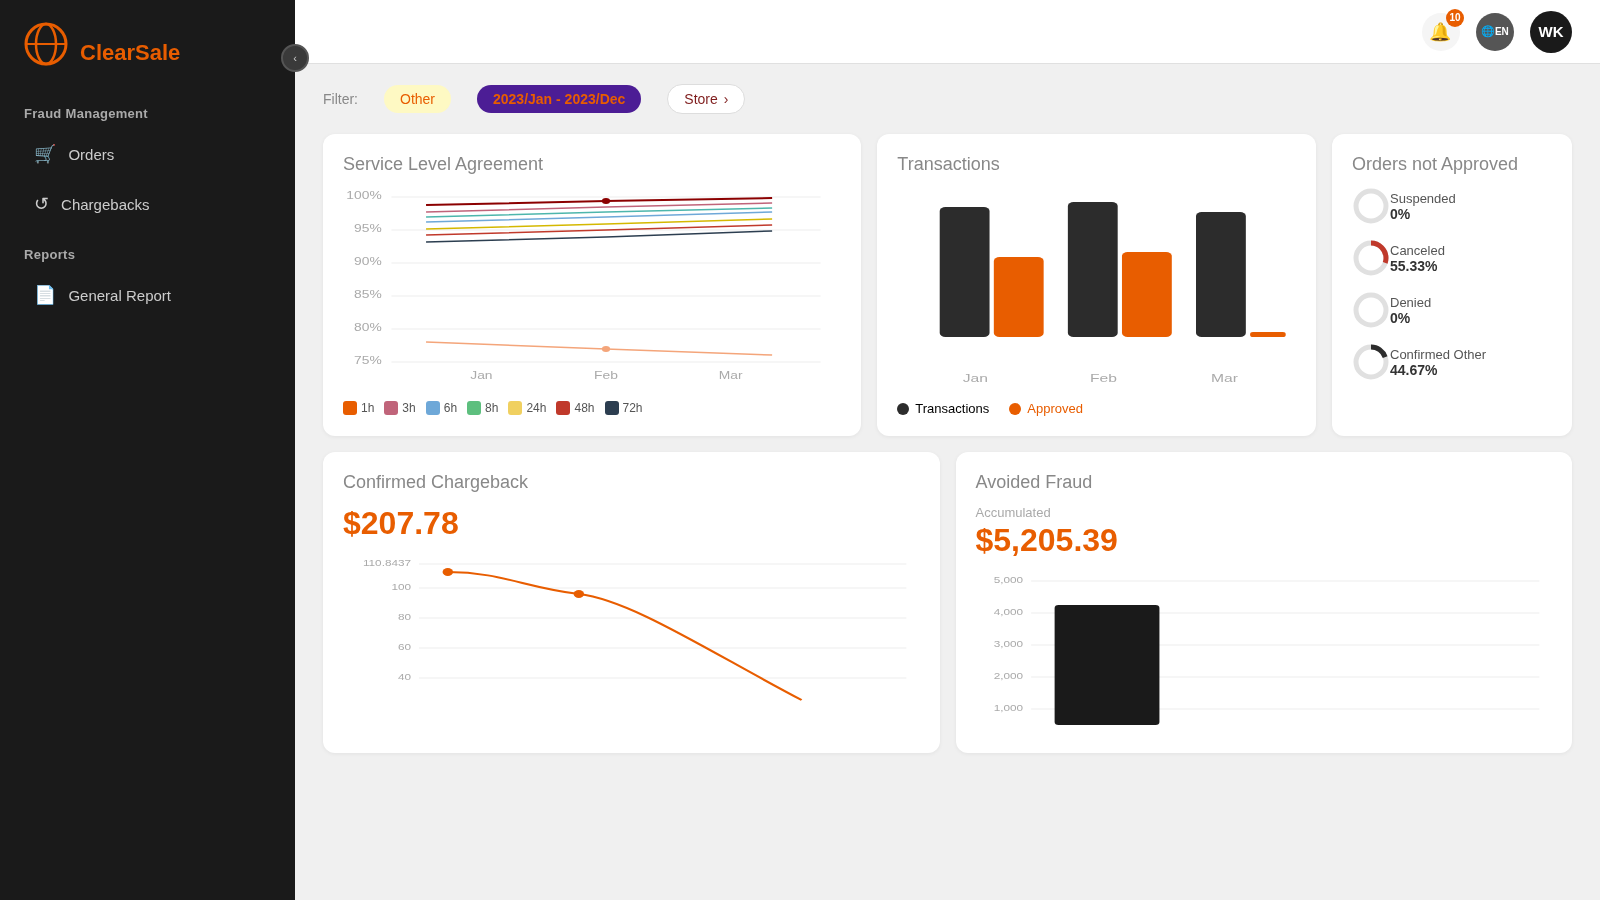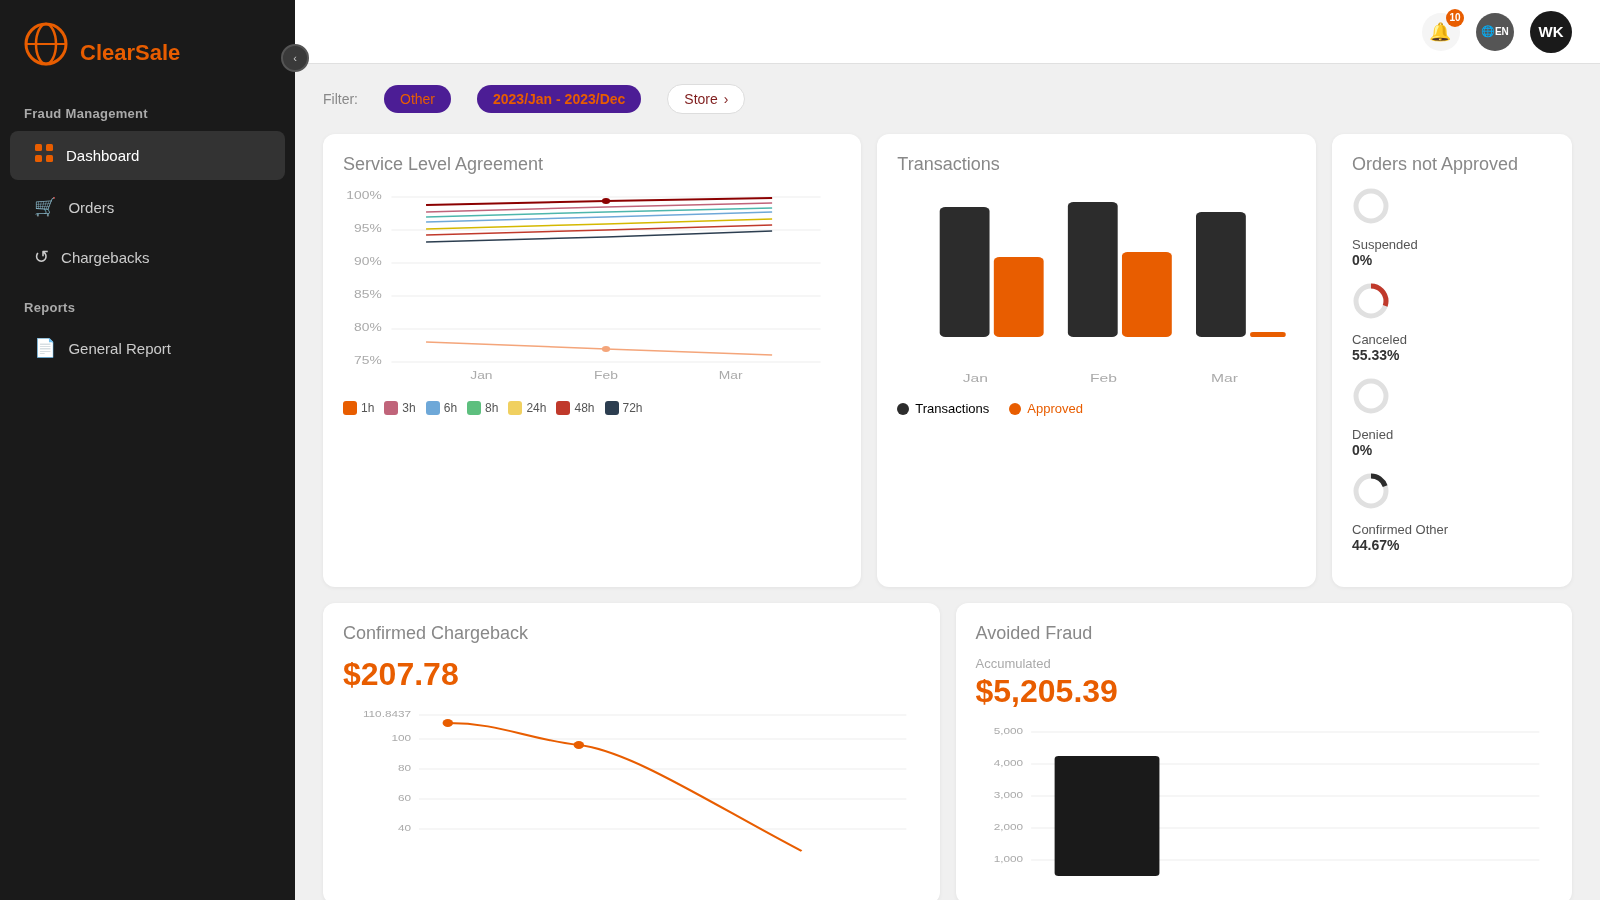"Other" .filter-chip { background: #4c1d95 -> #fef9c3 }
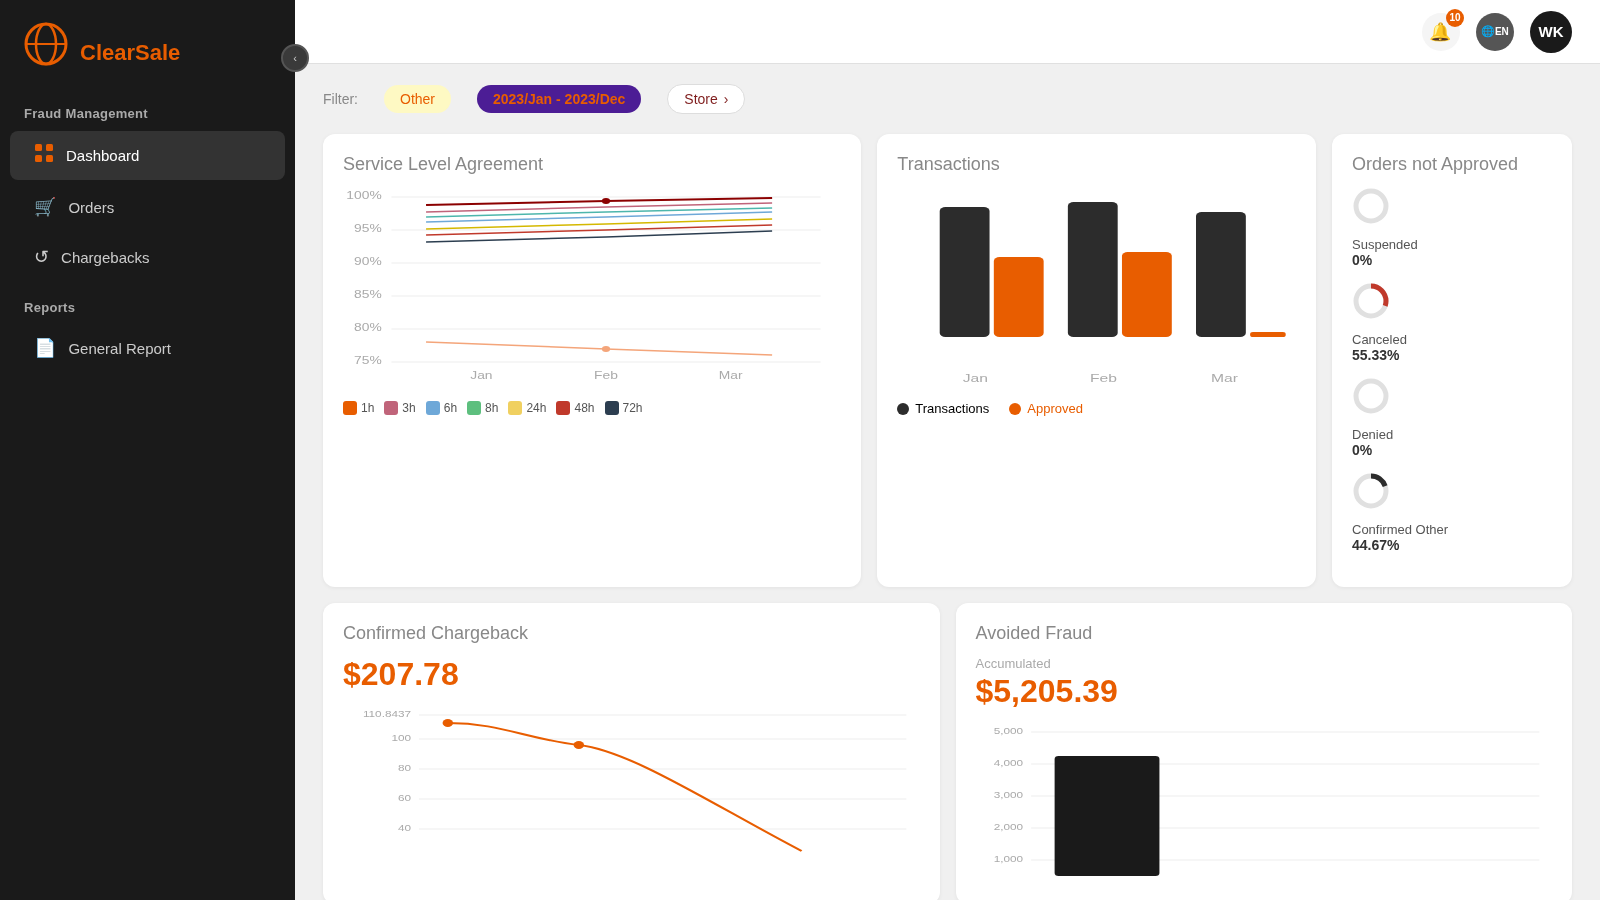"Dashboard" div.sidebar-item { html: <div> <span> <svg> <rect></rect> <rect></rect> <rect></rect> <rect></rect> </svg> </span> <span>Dashboard</span> </div> -> none }
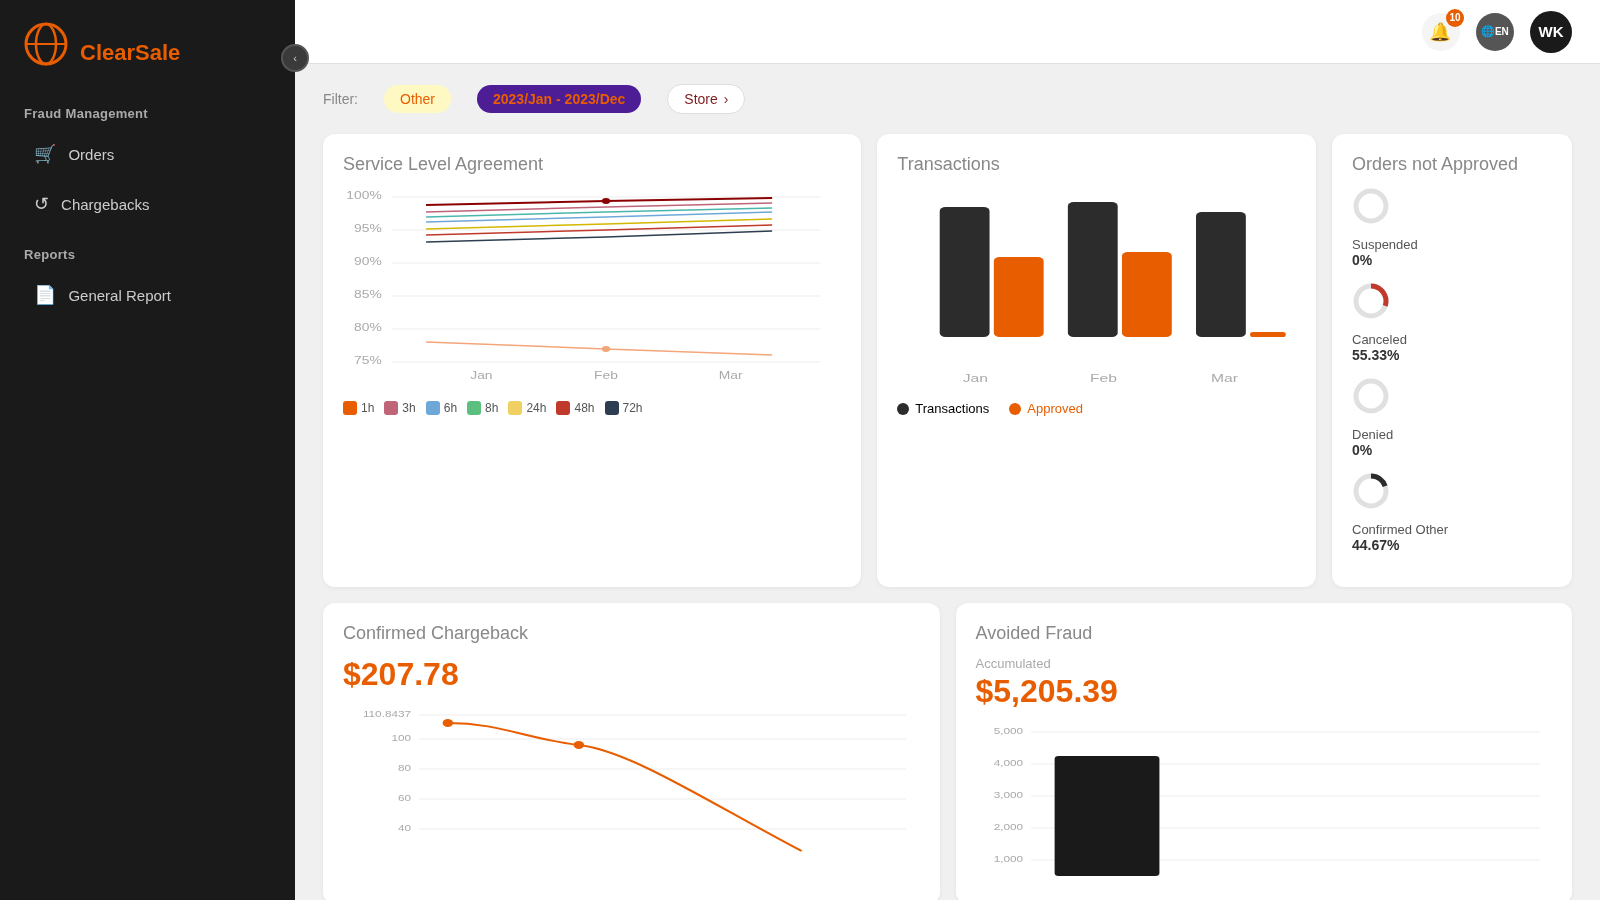"Suspended" .order-stat { align-items: flex-start -> center; flex-direction: column -> none; gap: 12px -> 0 }
